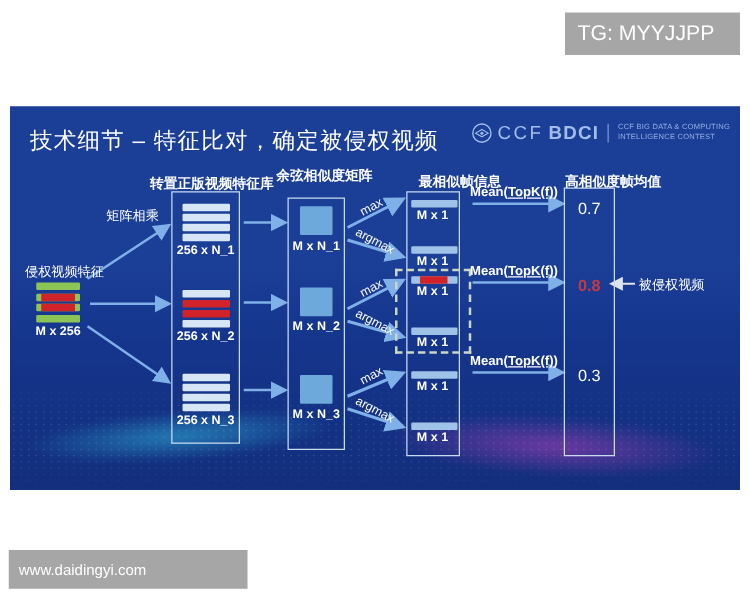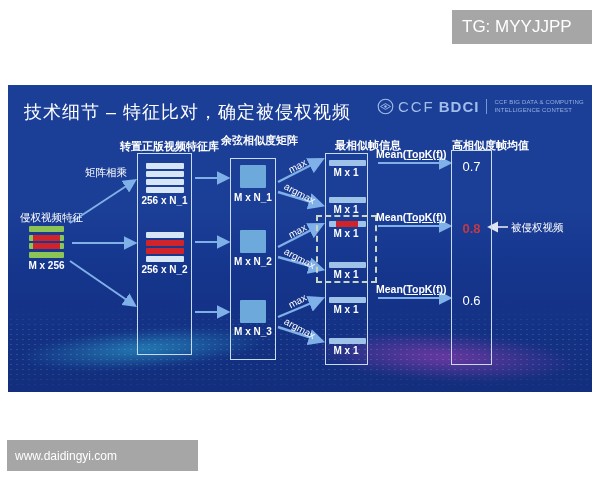"0.6" div.scoreval { text: 0.6 -> 0.3 }
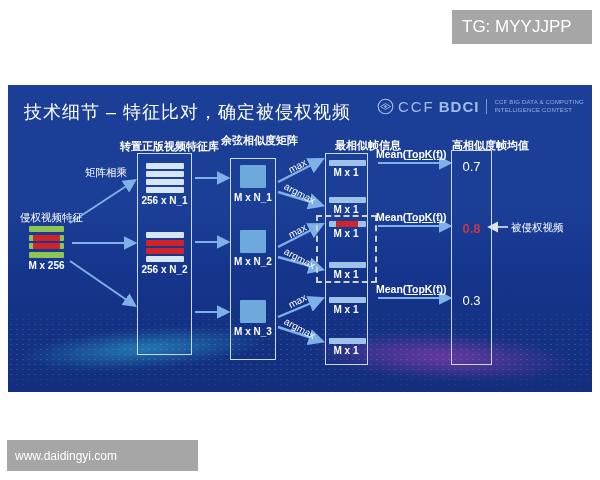"256 x N_3" div.abs { html: none -> <div> <div></div> <div></div> <div></div> <div></div> <div>256 x N_3</div> </div> }
